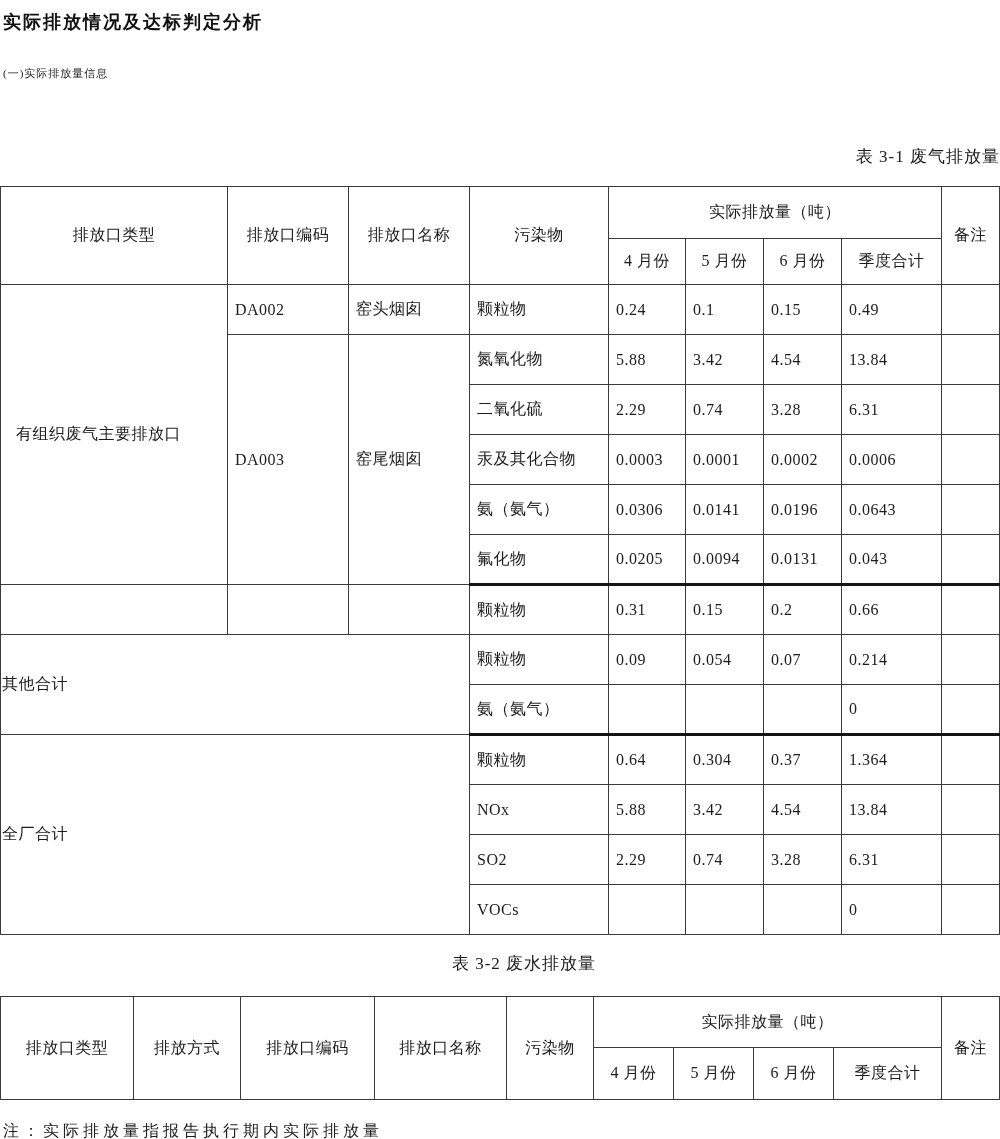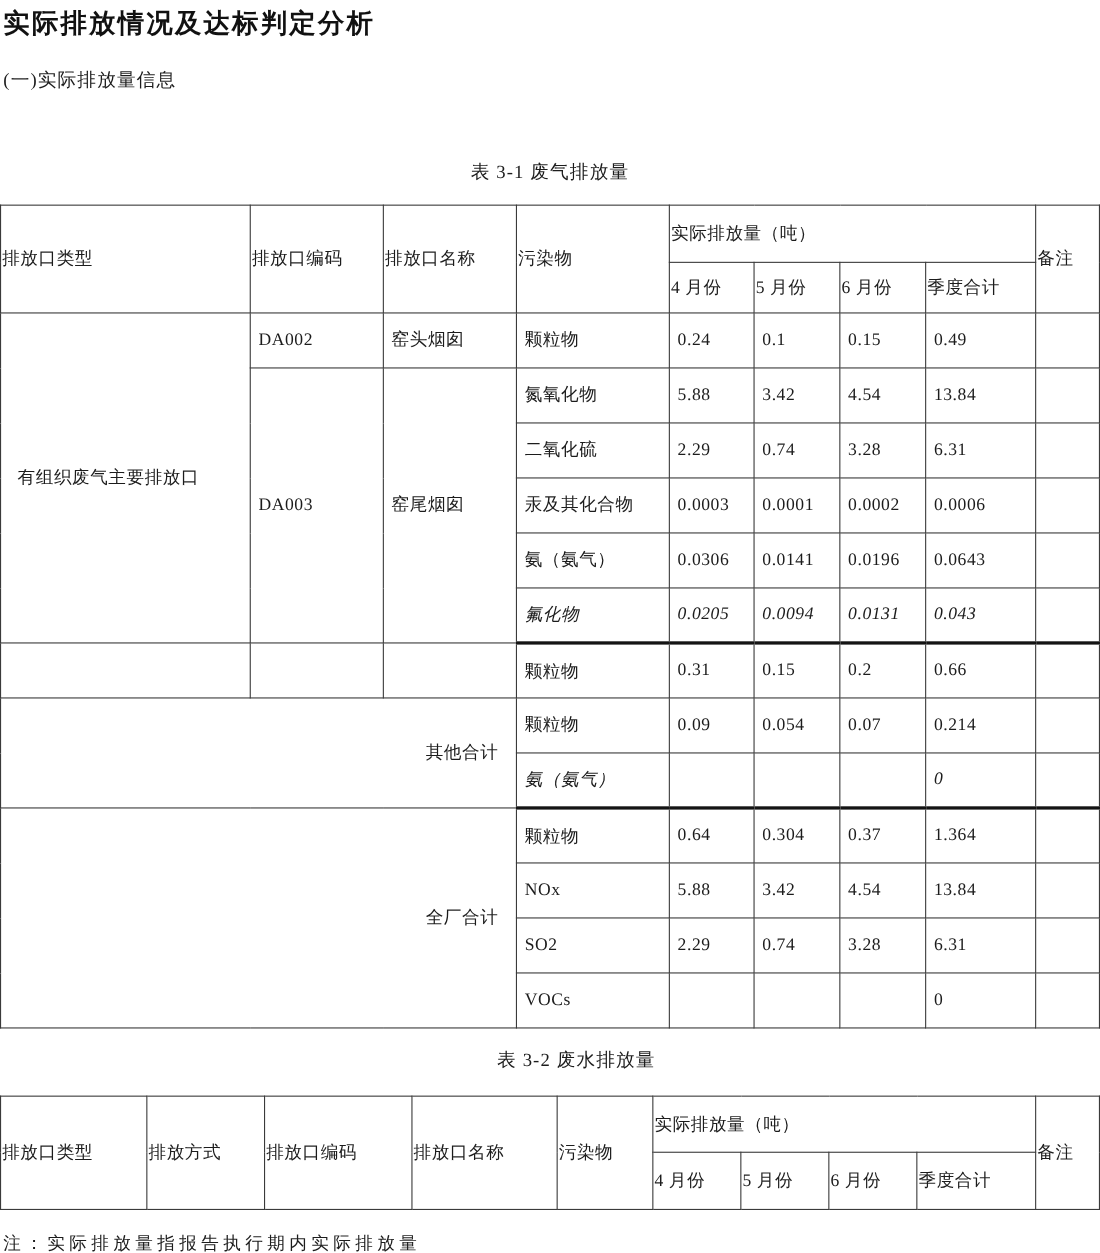"实际排放情况及达标判定分析" h1.doc-title { font-size: 24px -> 18px }
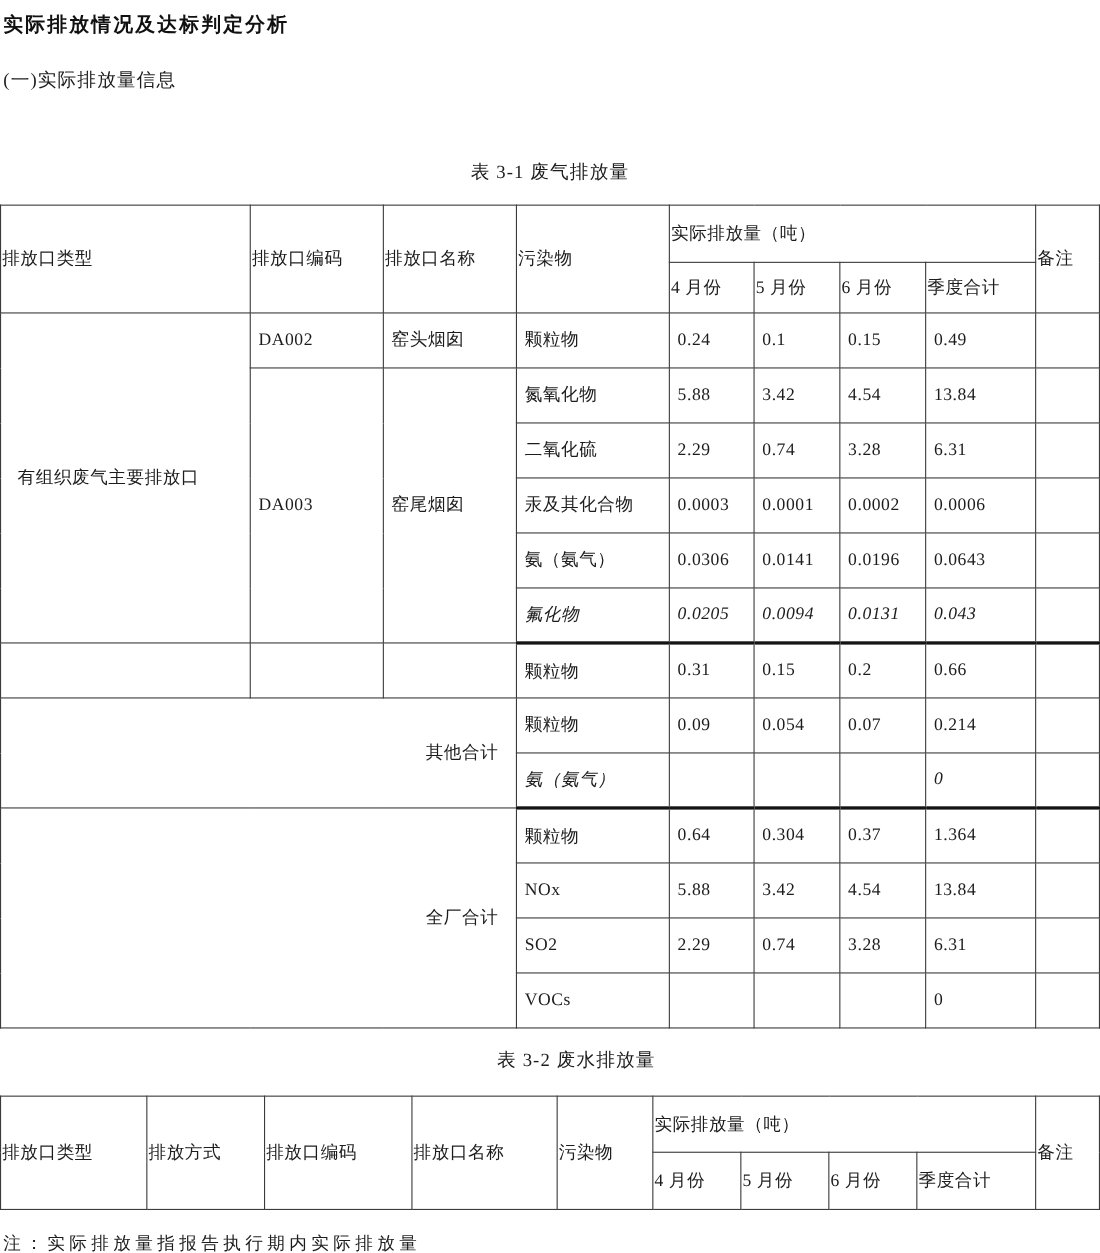"(一)实际排放量信息" .section-heading { font-size: 17px -> 11px }
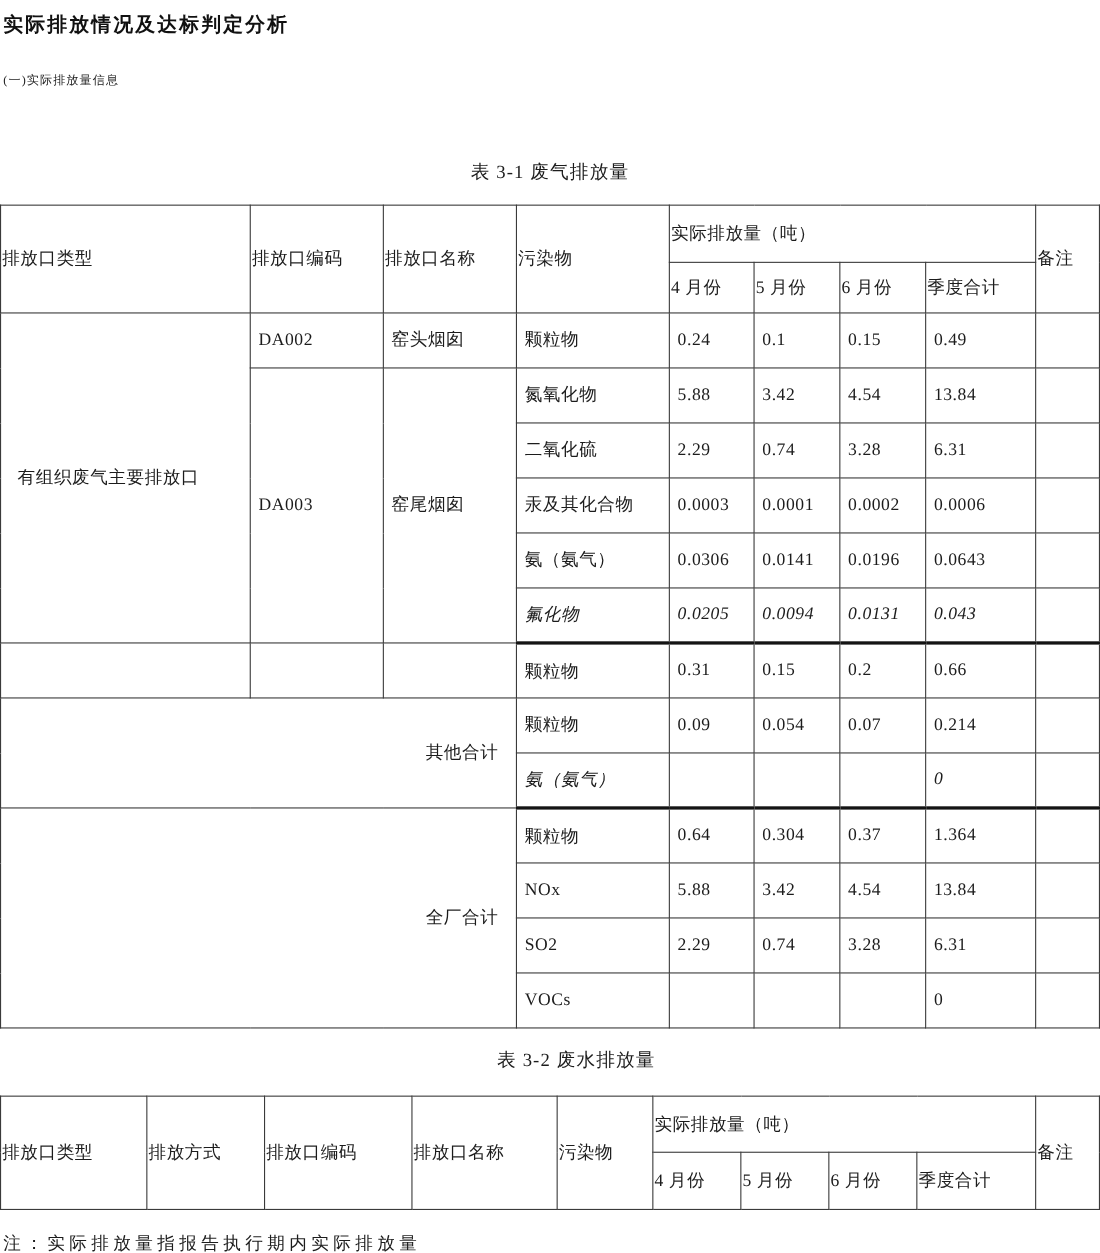"表 3-1 废气排放量" .caption-1 { text-align: none -> right }
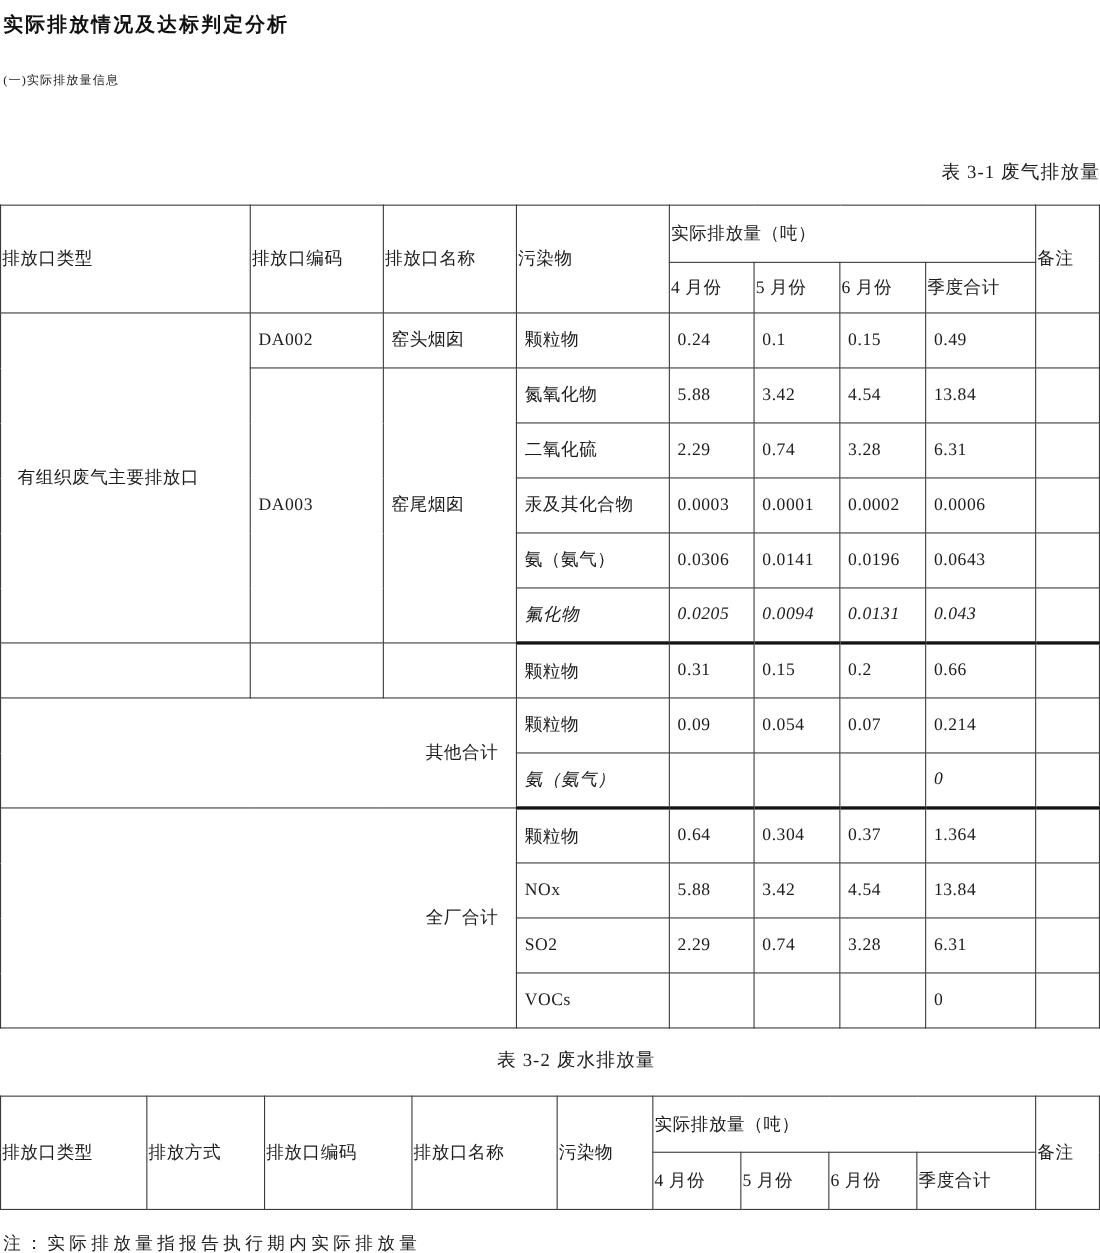"实际排放量（吨）" th { text-align: none -> center }
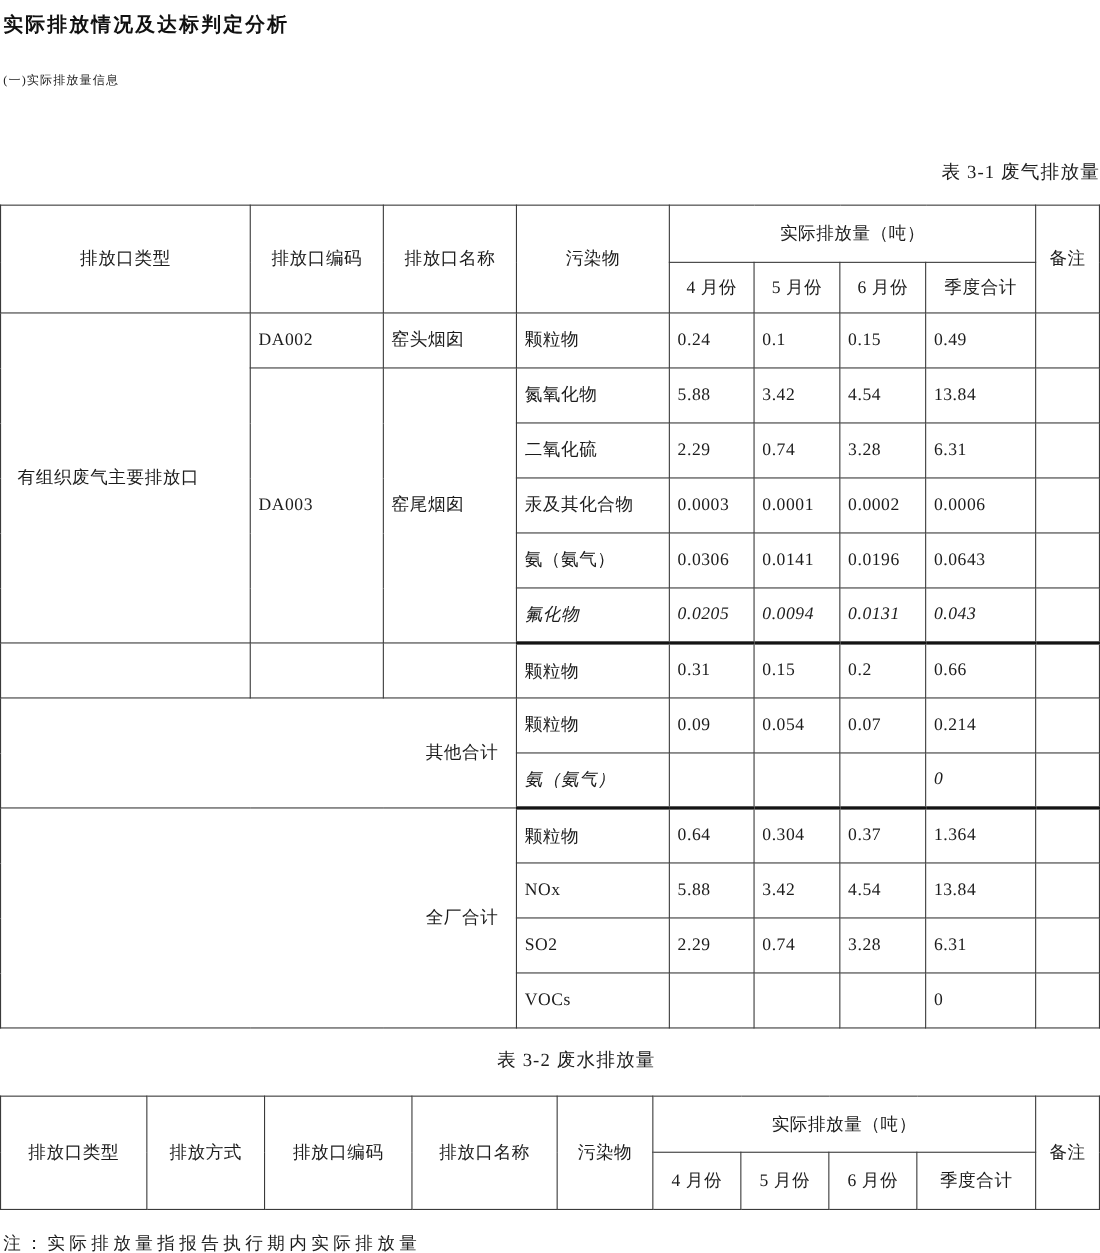"氟化物" tr.thick-bottom td { font-style: italic -> none }
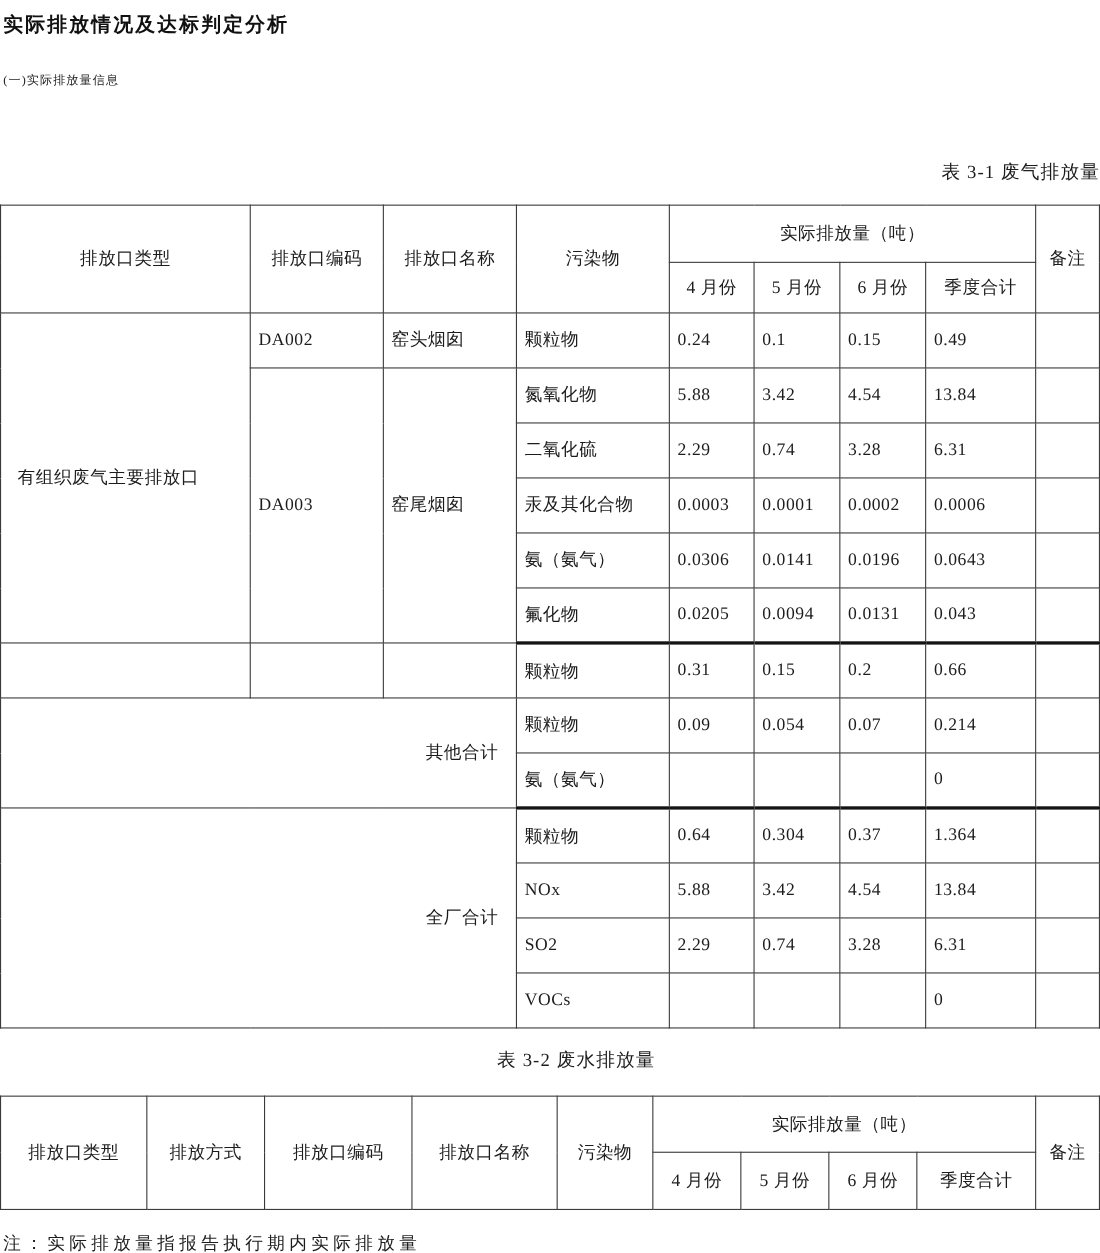"其他合计" td.center { padding: 0 16px -> 0 1px; text-align: right -> left }
